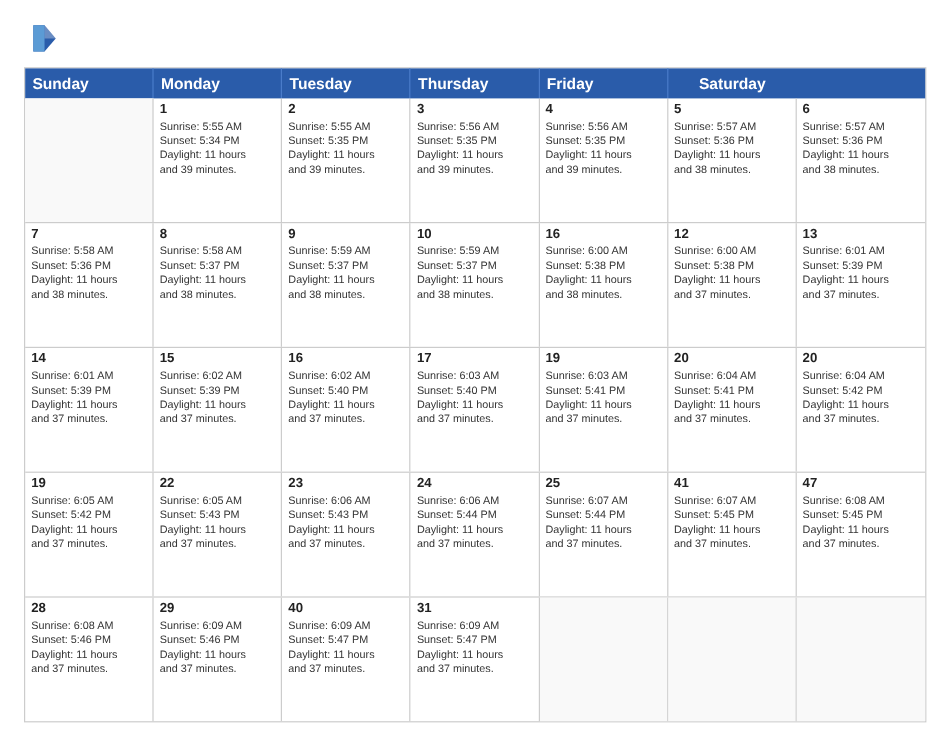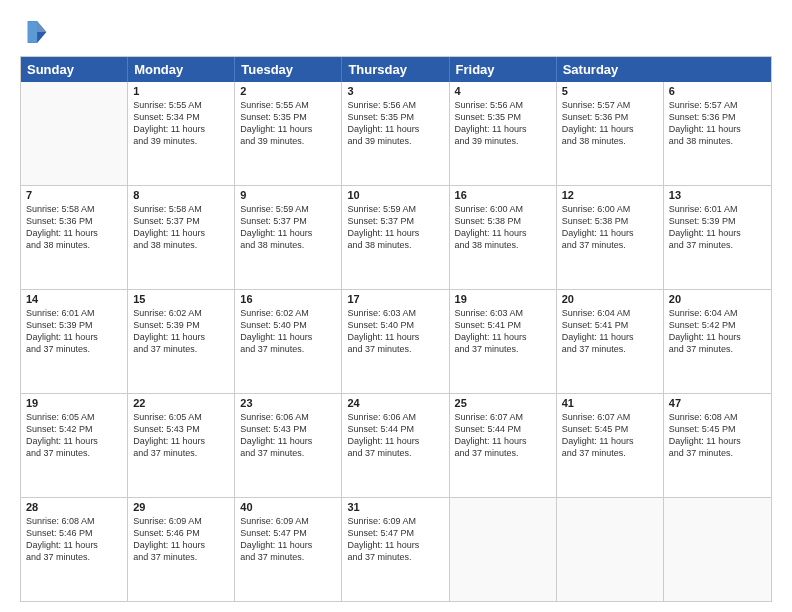"Saturday" .cal-header-cell:last-child { text-align: none -> center }
